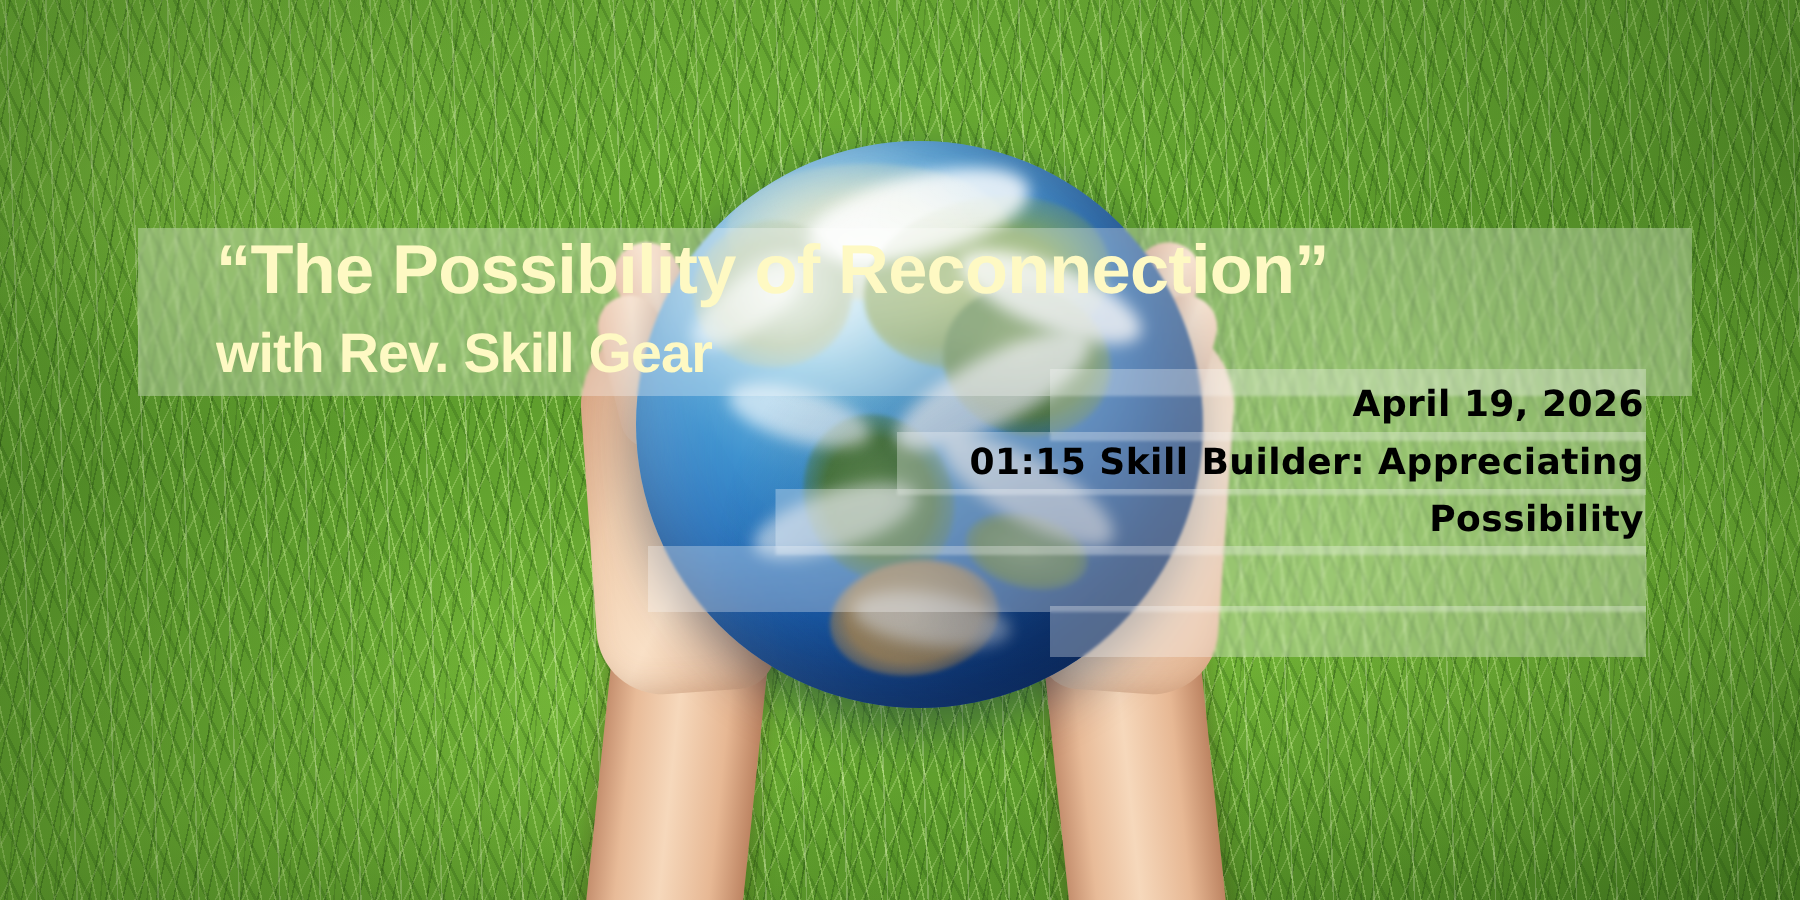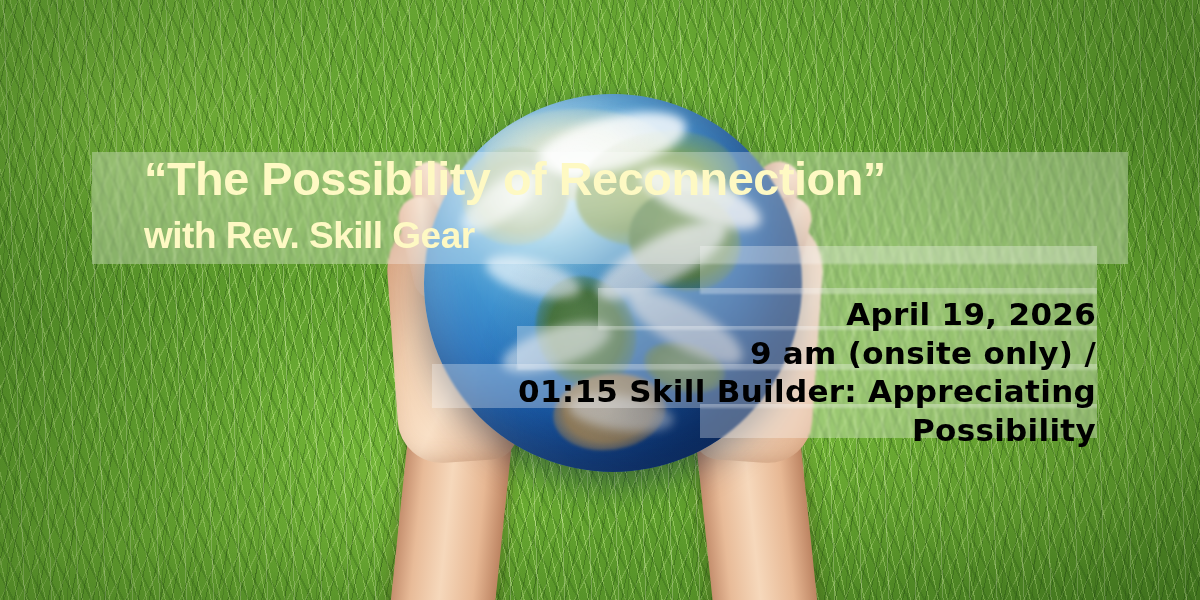"April 19, 2026" .dateblock { font-size: 31px -> 24px; margin-top: 45px -> none }
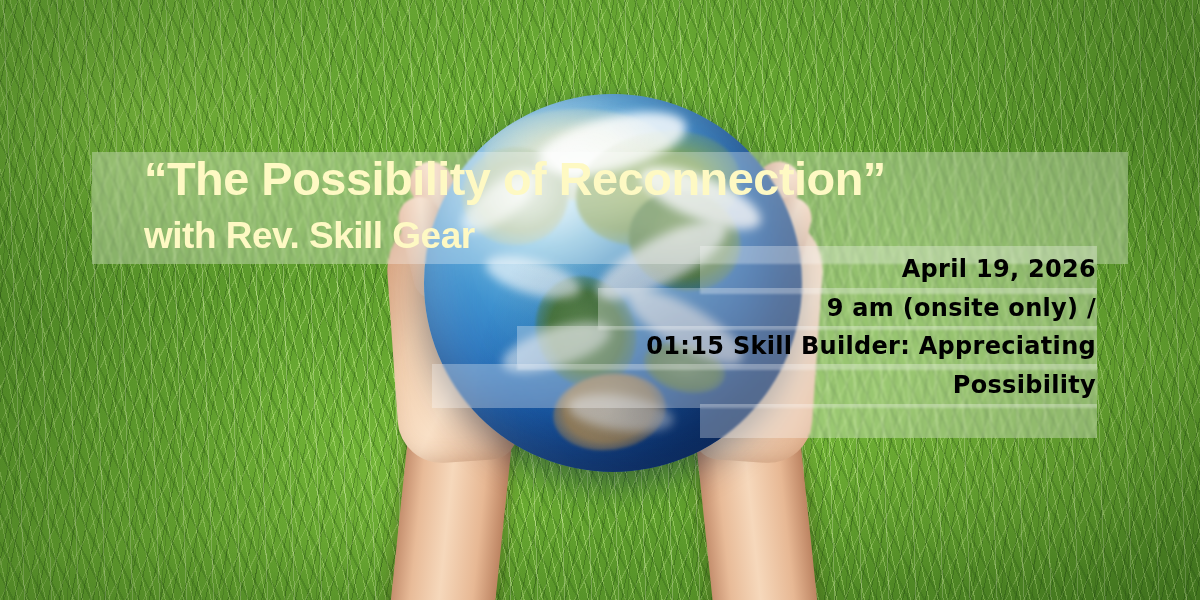"9 am (onsite only) /" span.dline { html: <span>9 am (onsite only) /</span> -> none }
